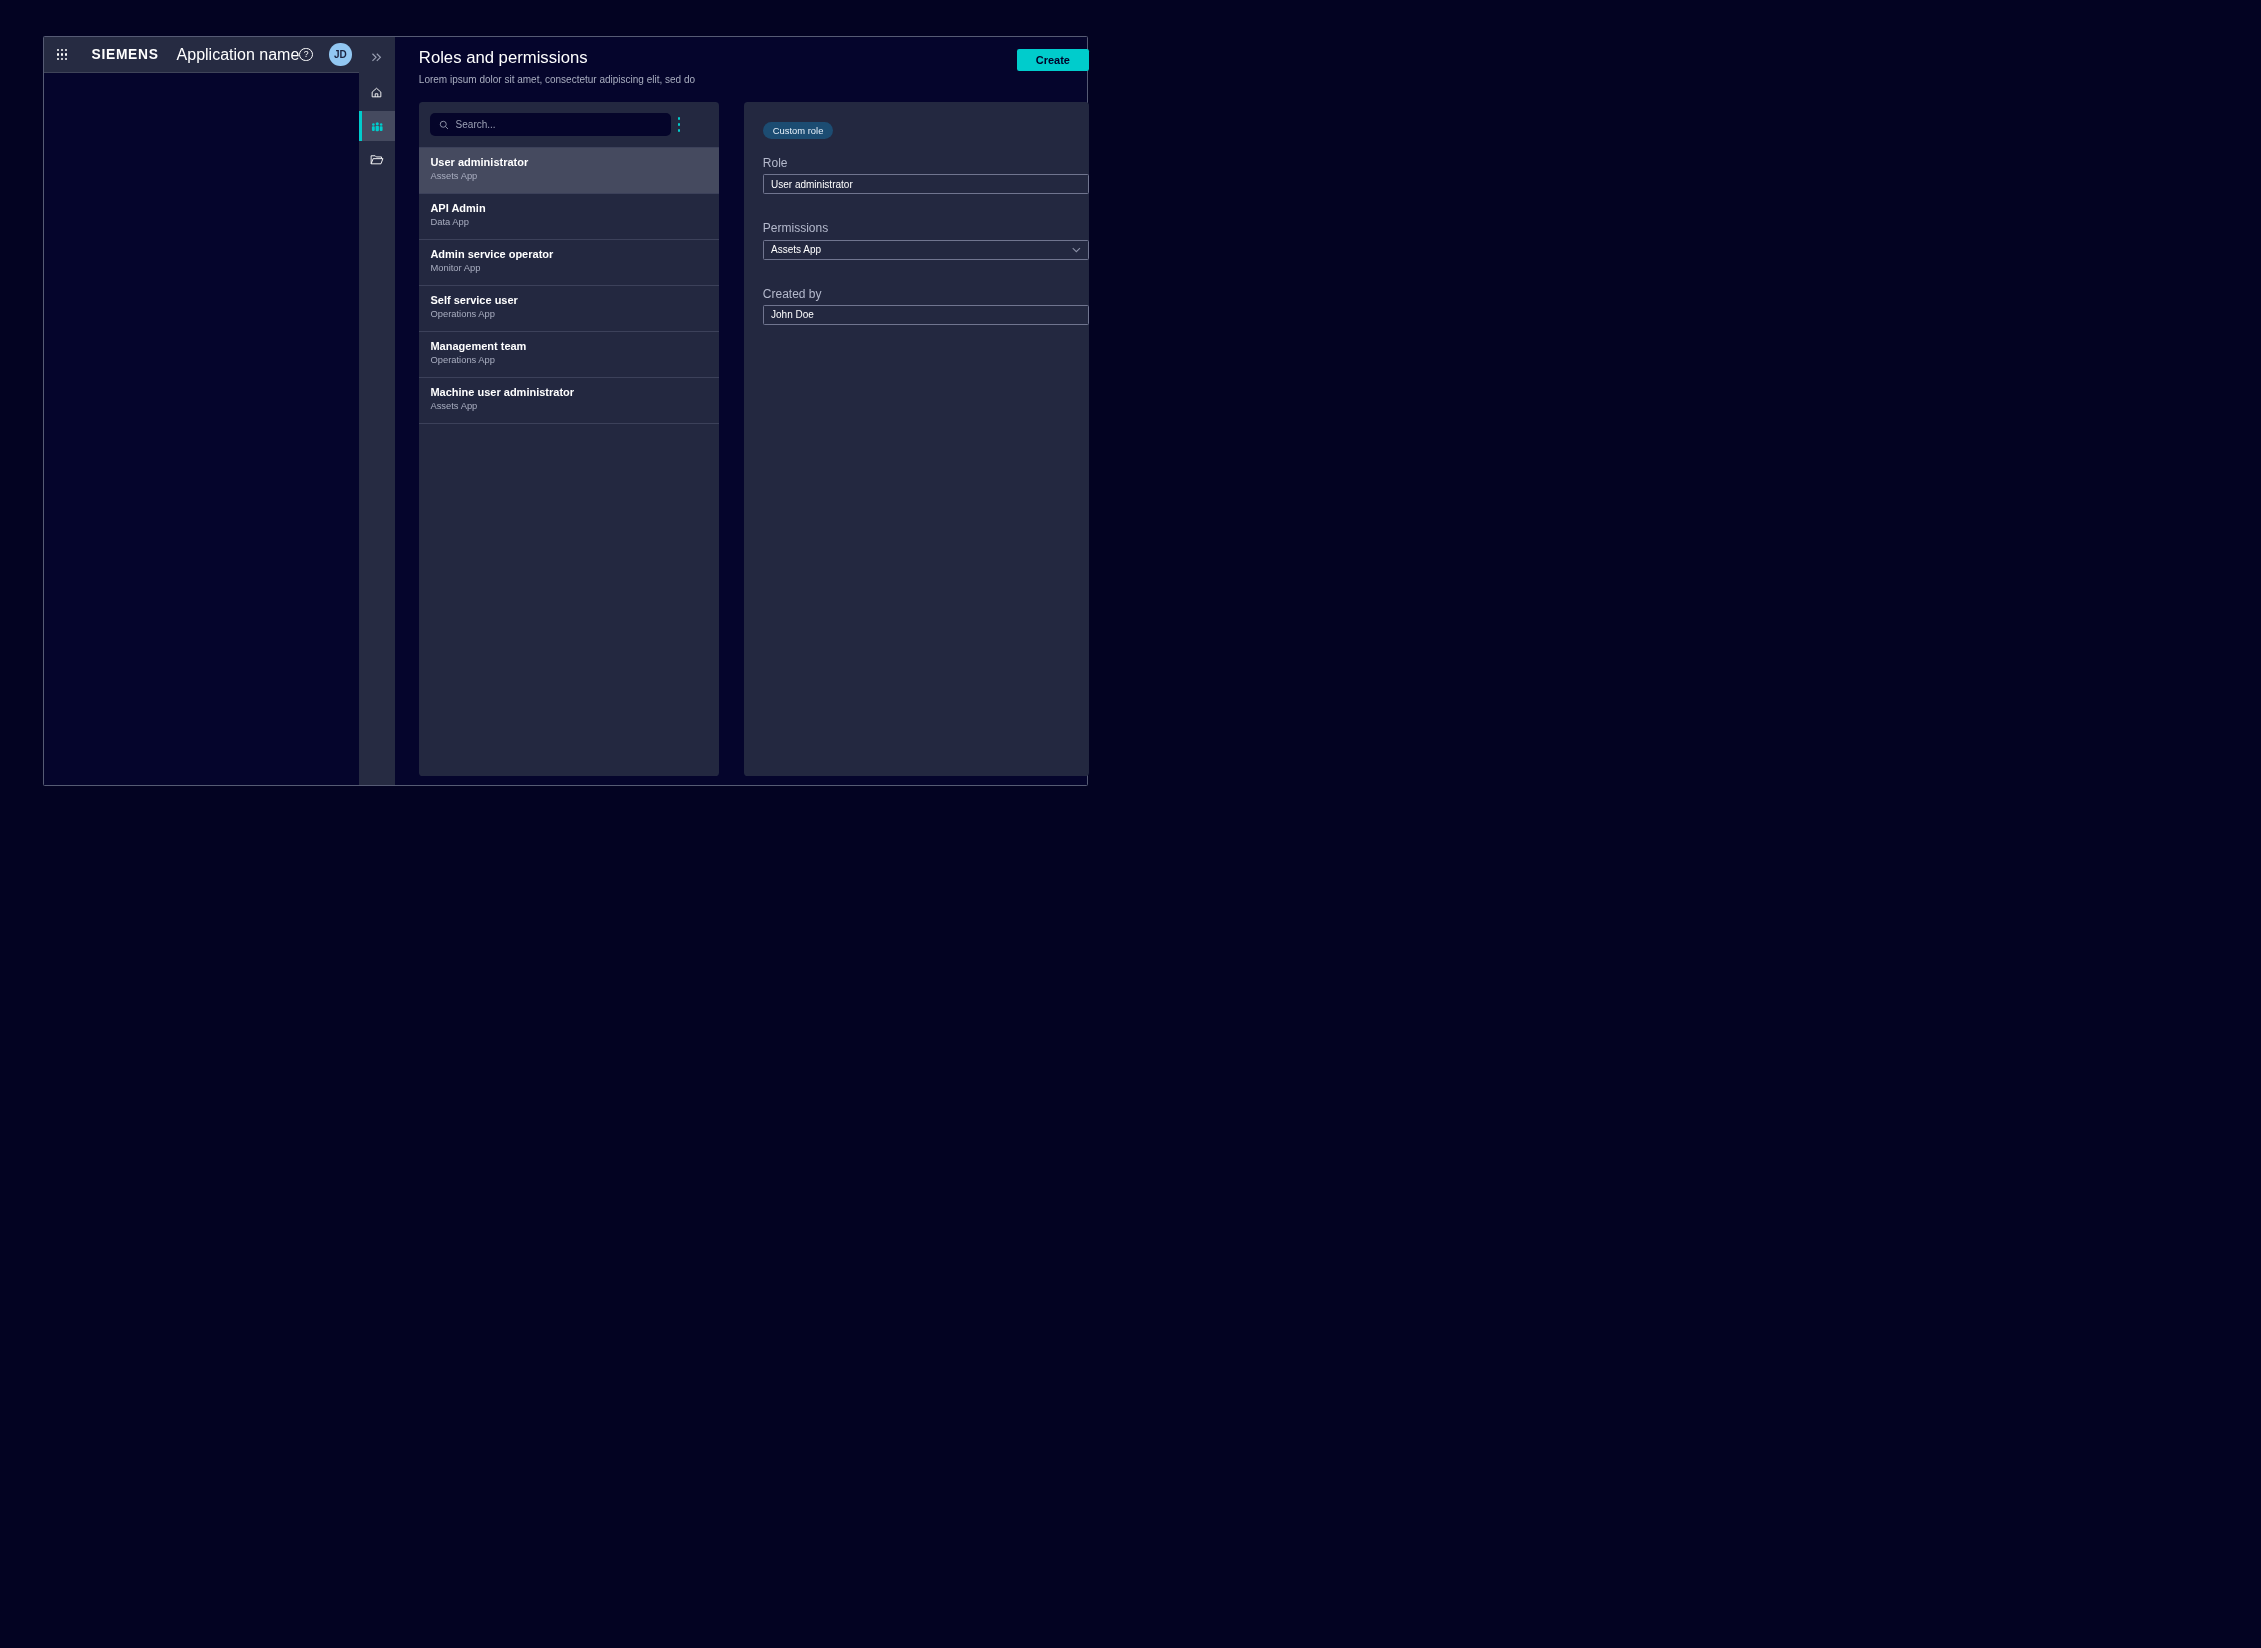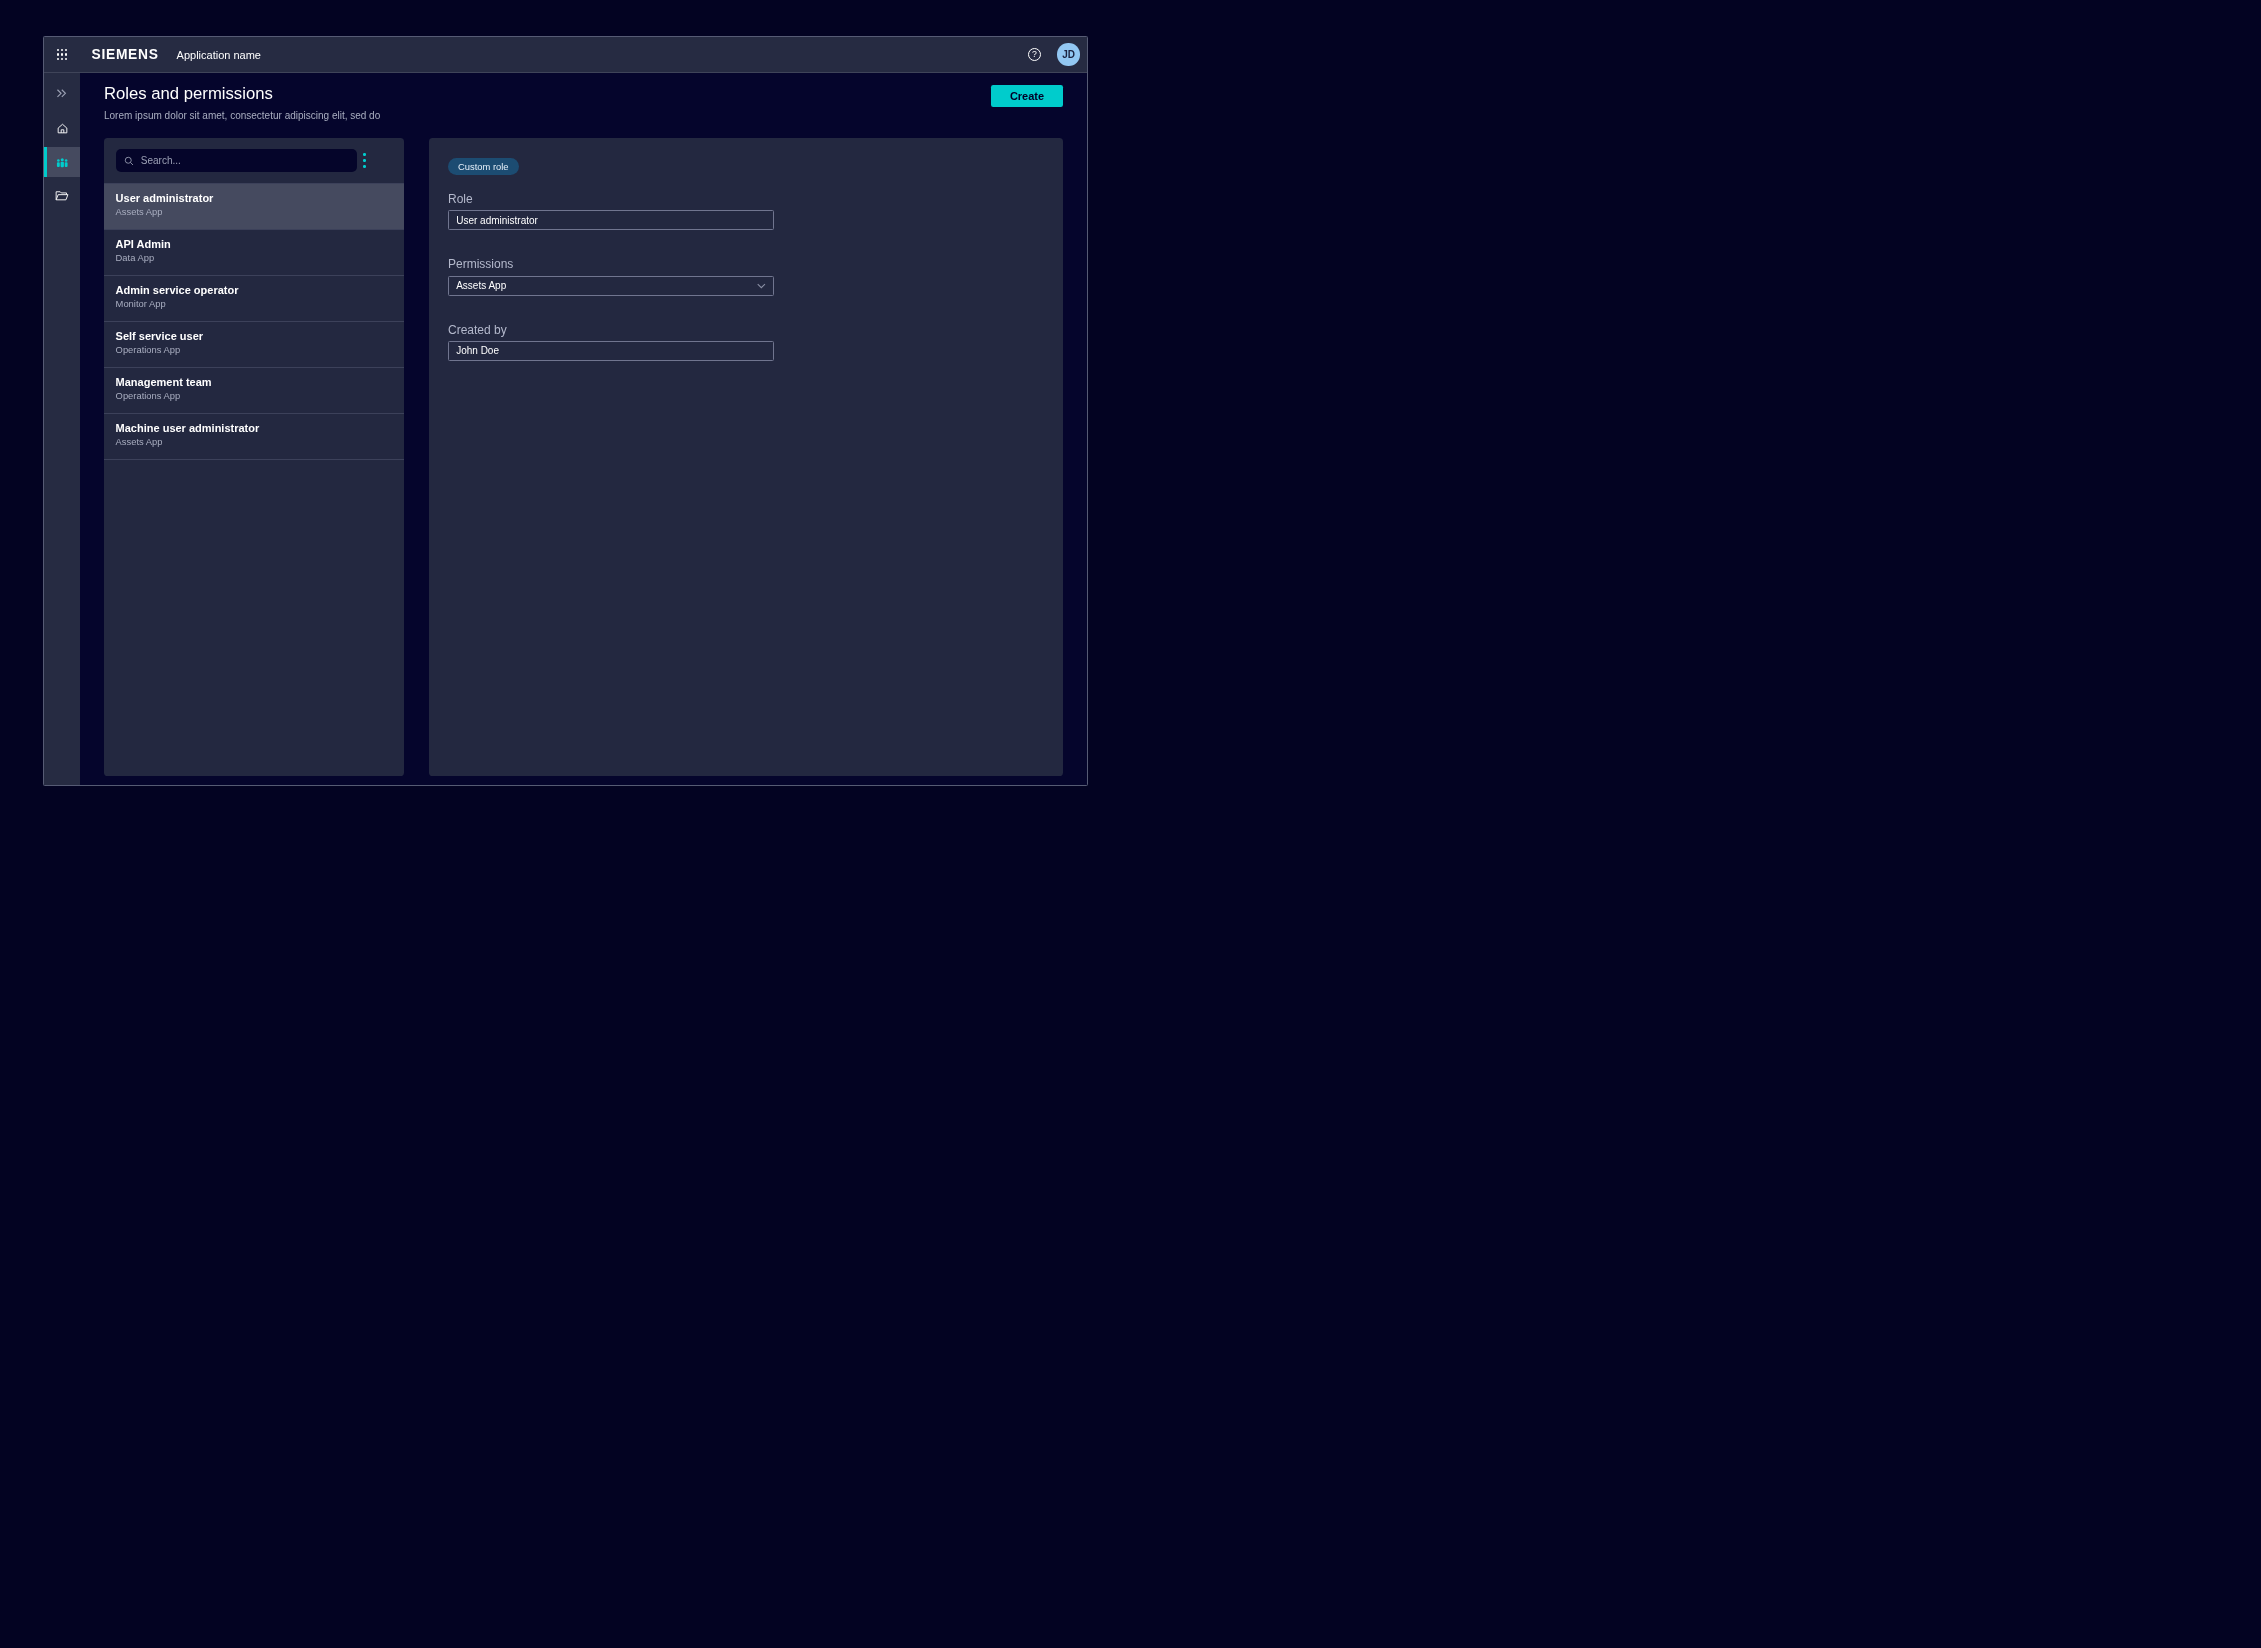"SIEMENS" .window { flex-direction: column -> row }
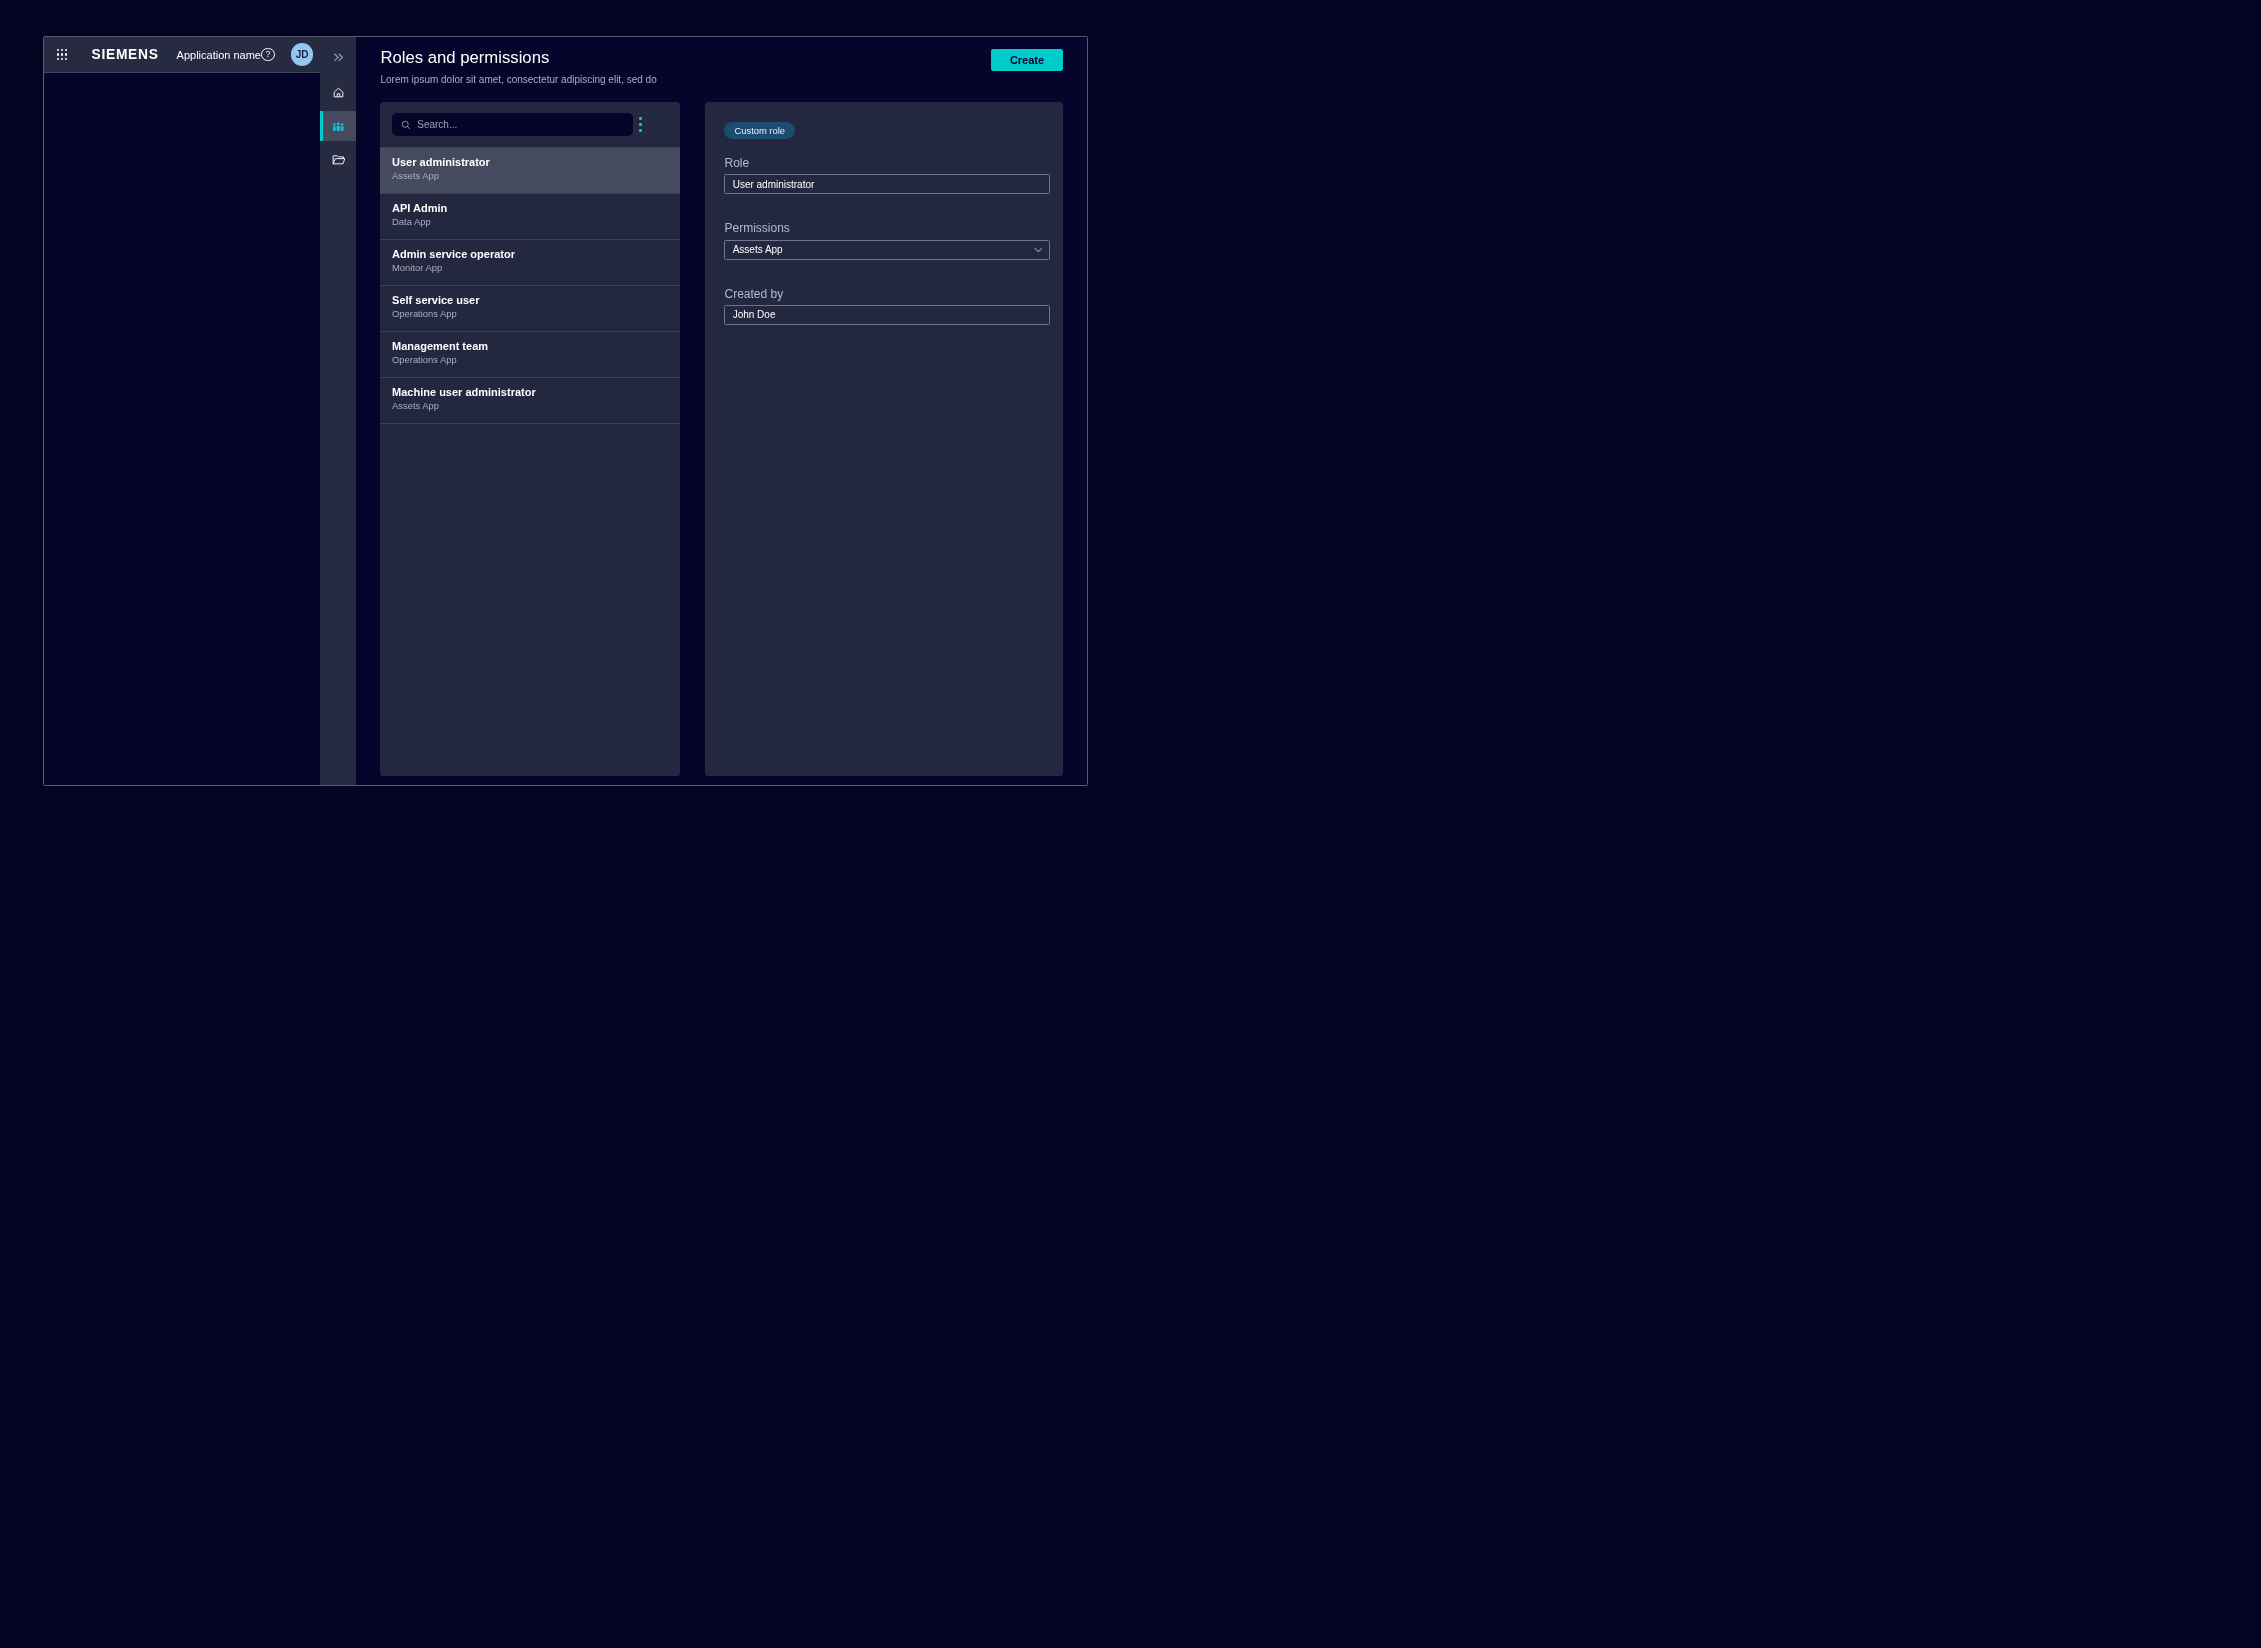"Application name" .app-title { font-size: 11px -> 16px }
